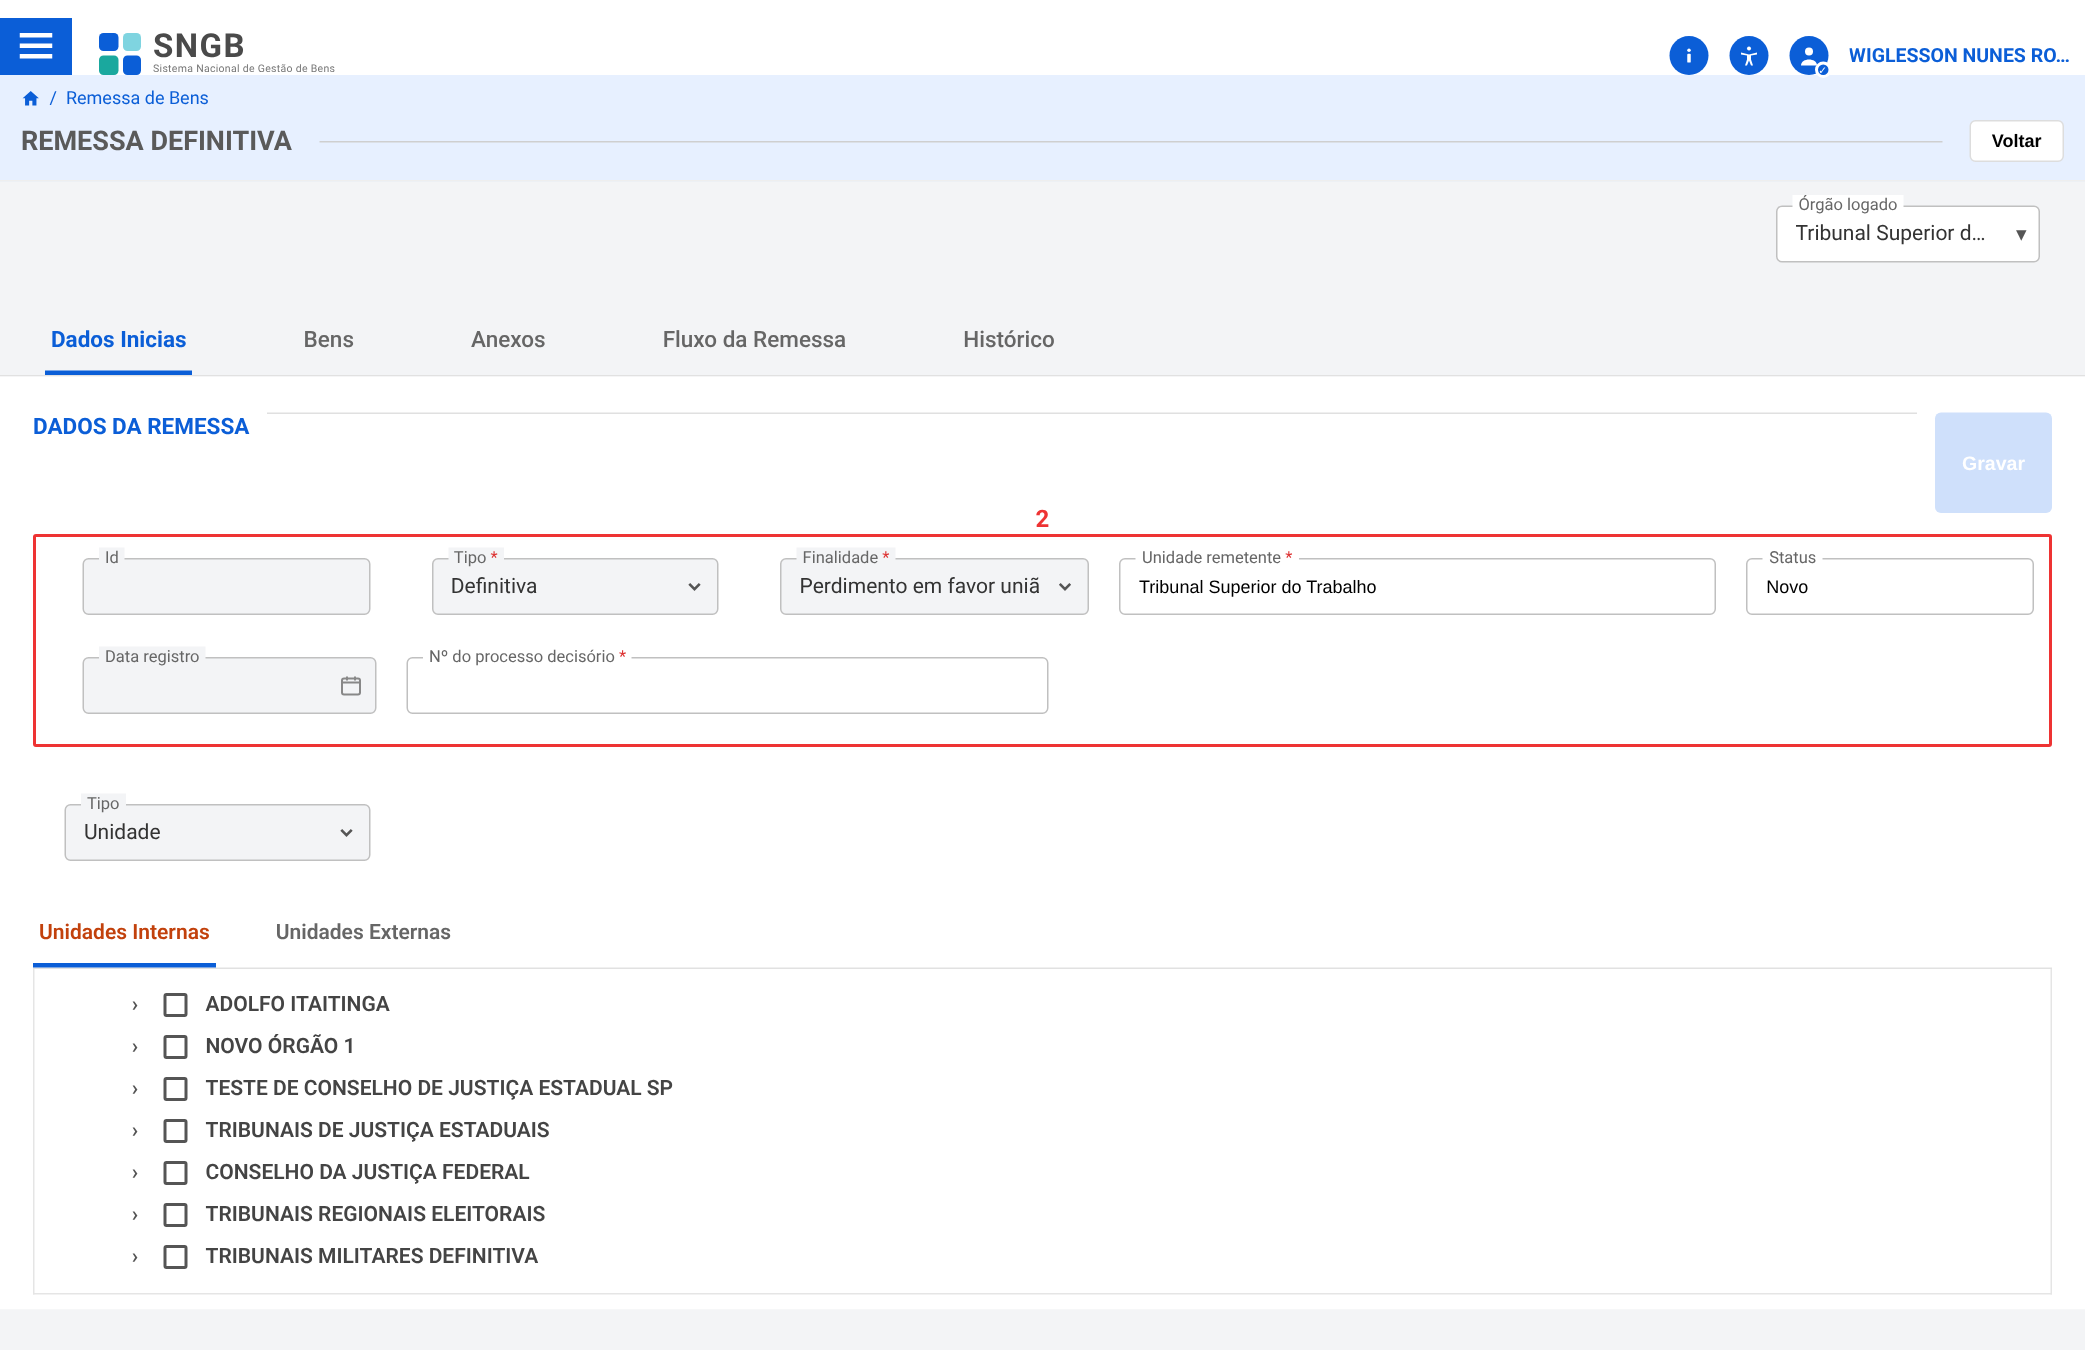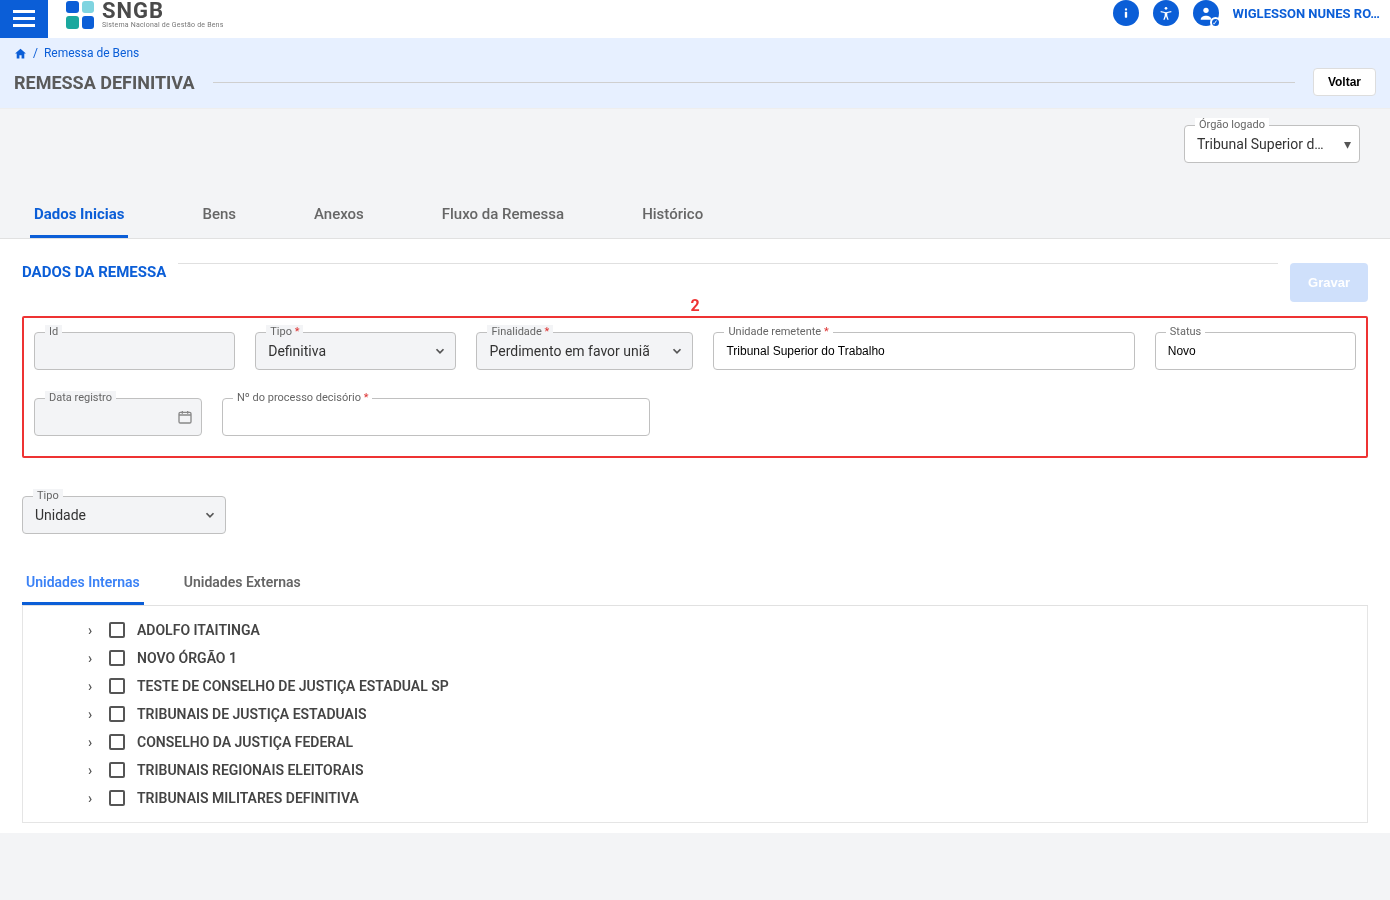"SNGB" .topbar { align-items: flex-start -> flex-end; height: 38px -> 50px }
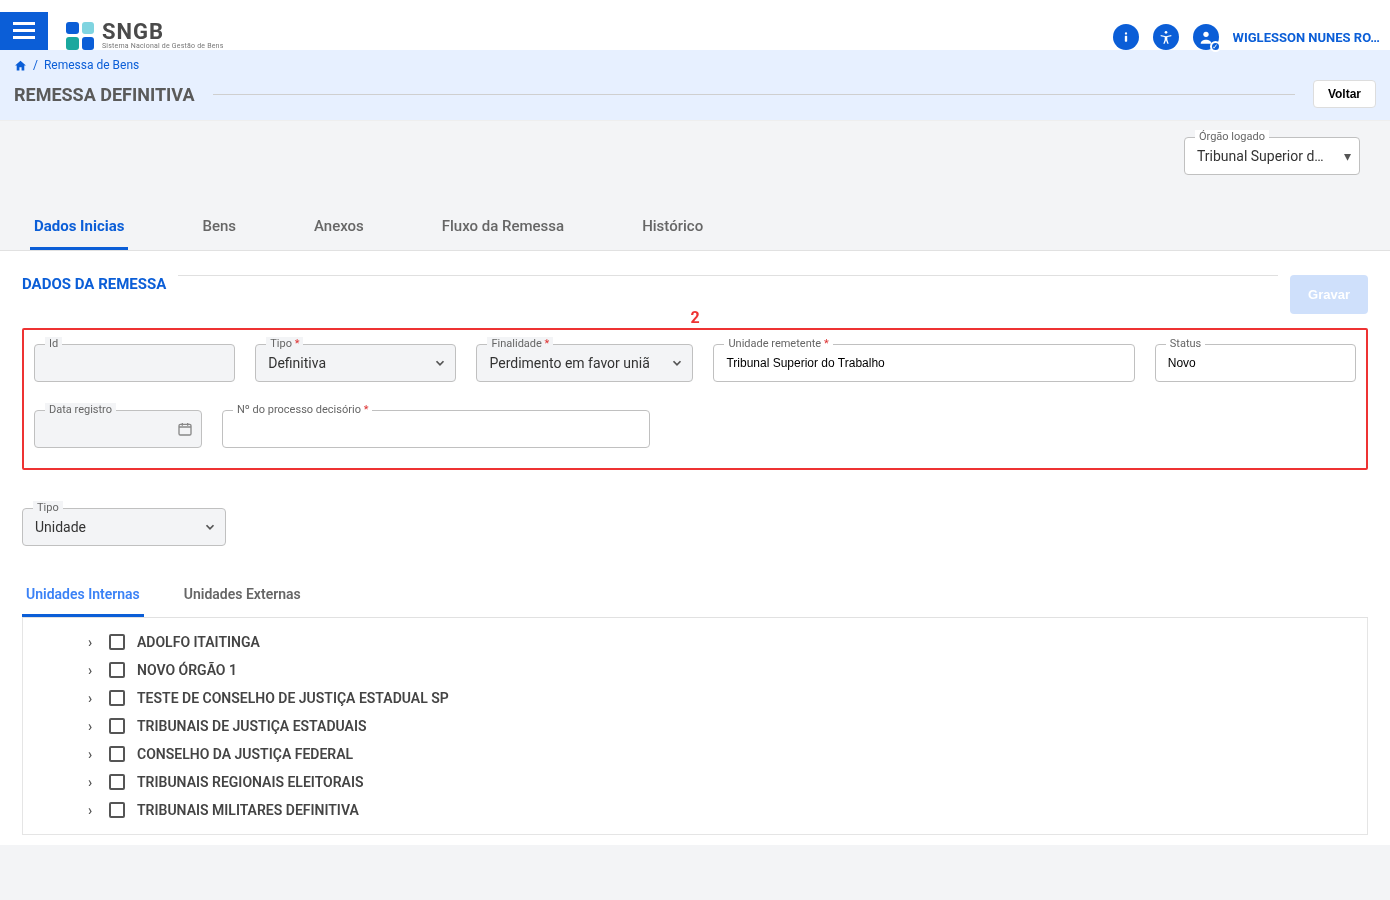"Gravar" .gravar-btn { padding: 12px 18px -> 26px 18px }
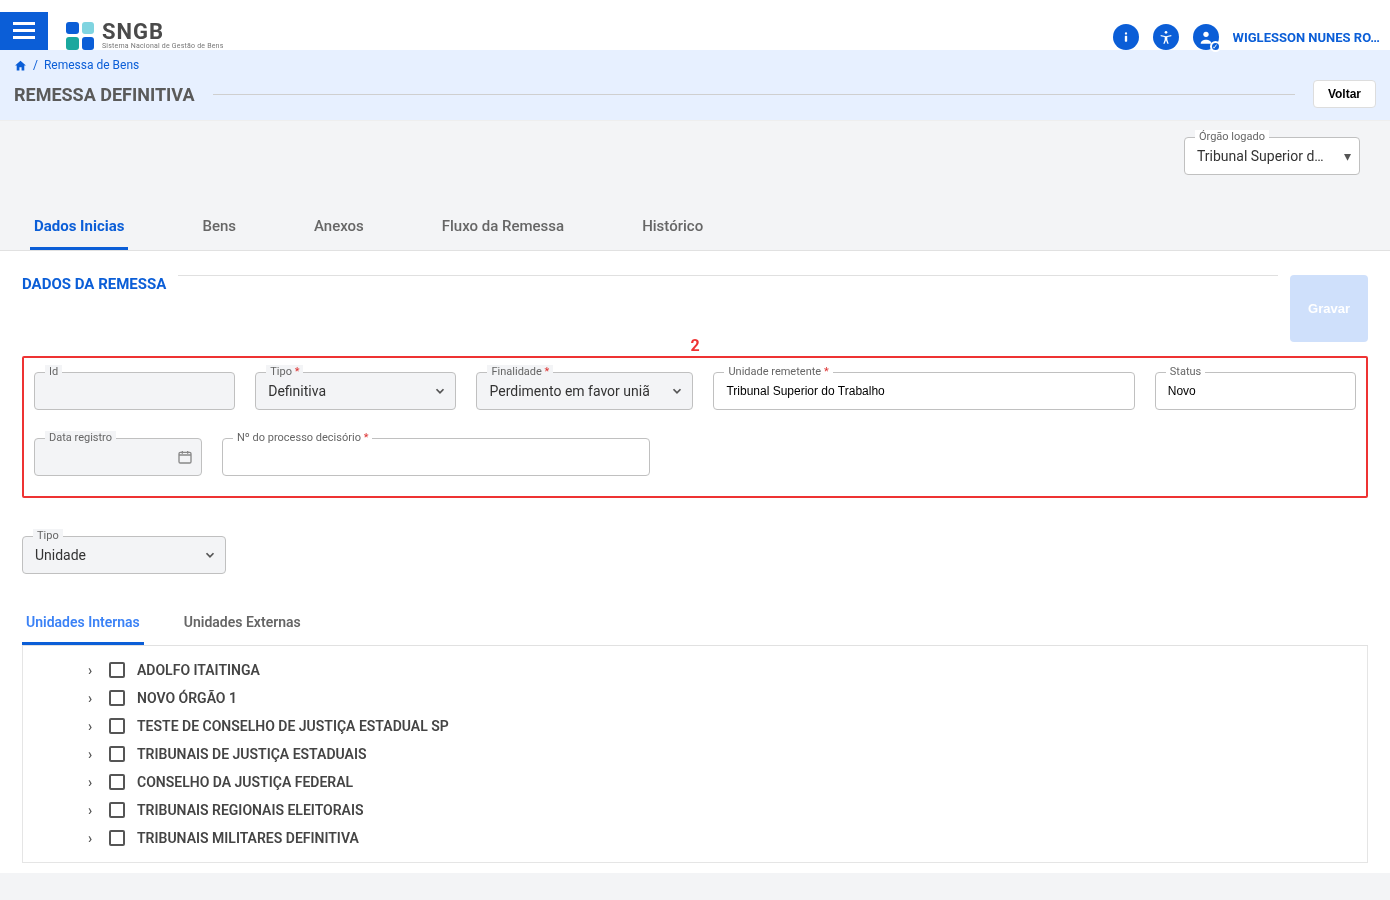"Id" .fieldbox.gray { margin-left: none -> 21px }
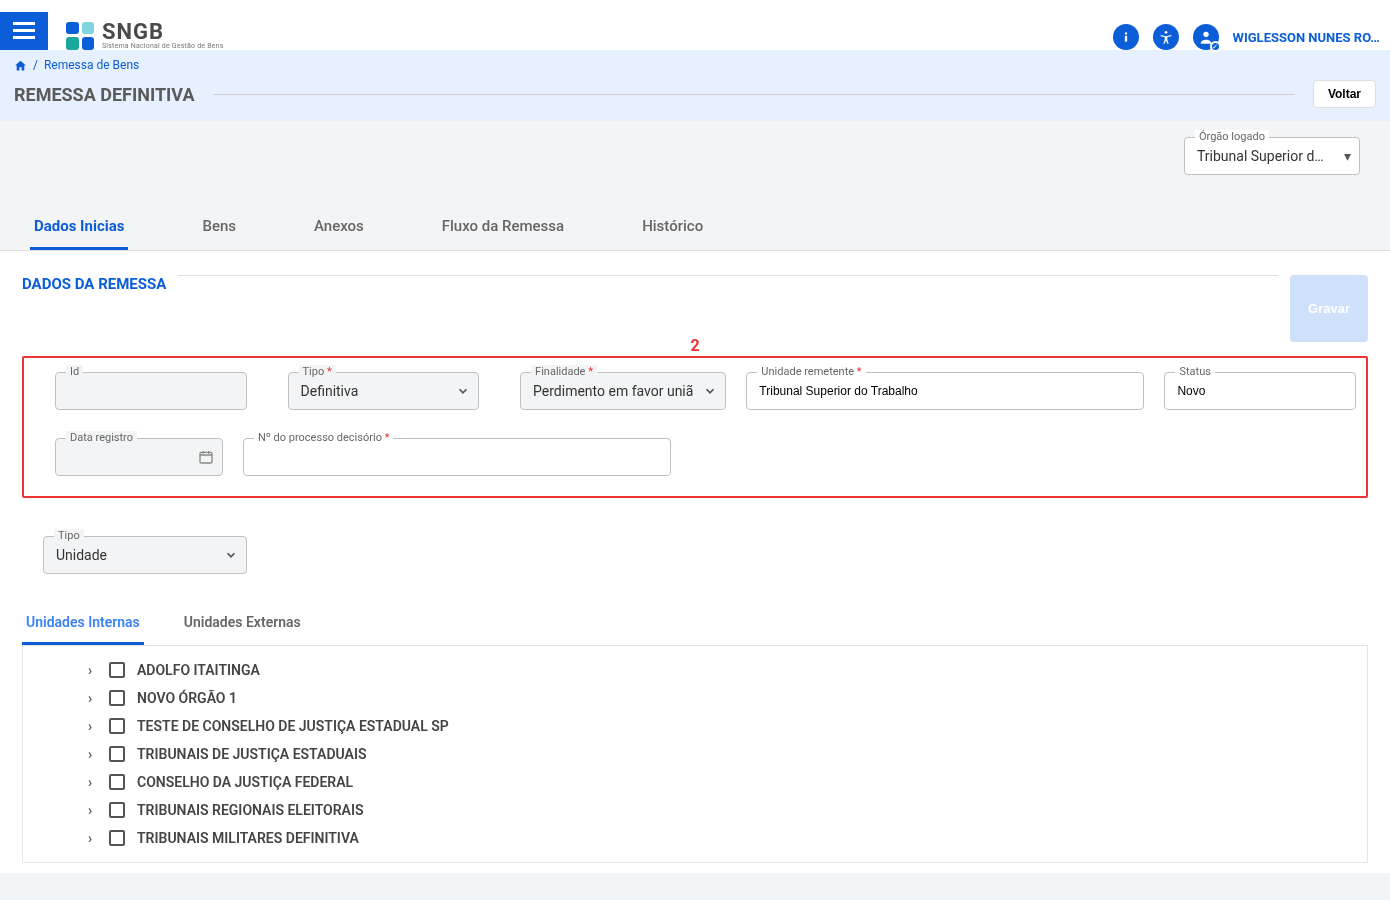"Data registro" .w-data { width: 168px -> 196px }
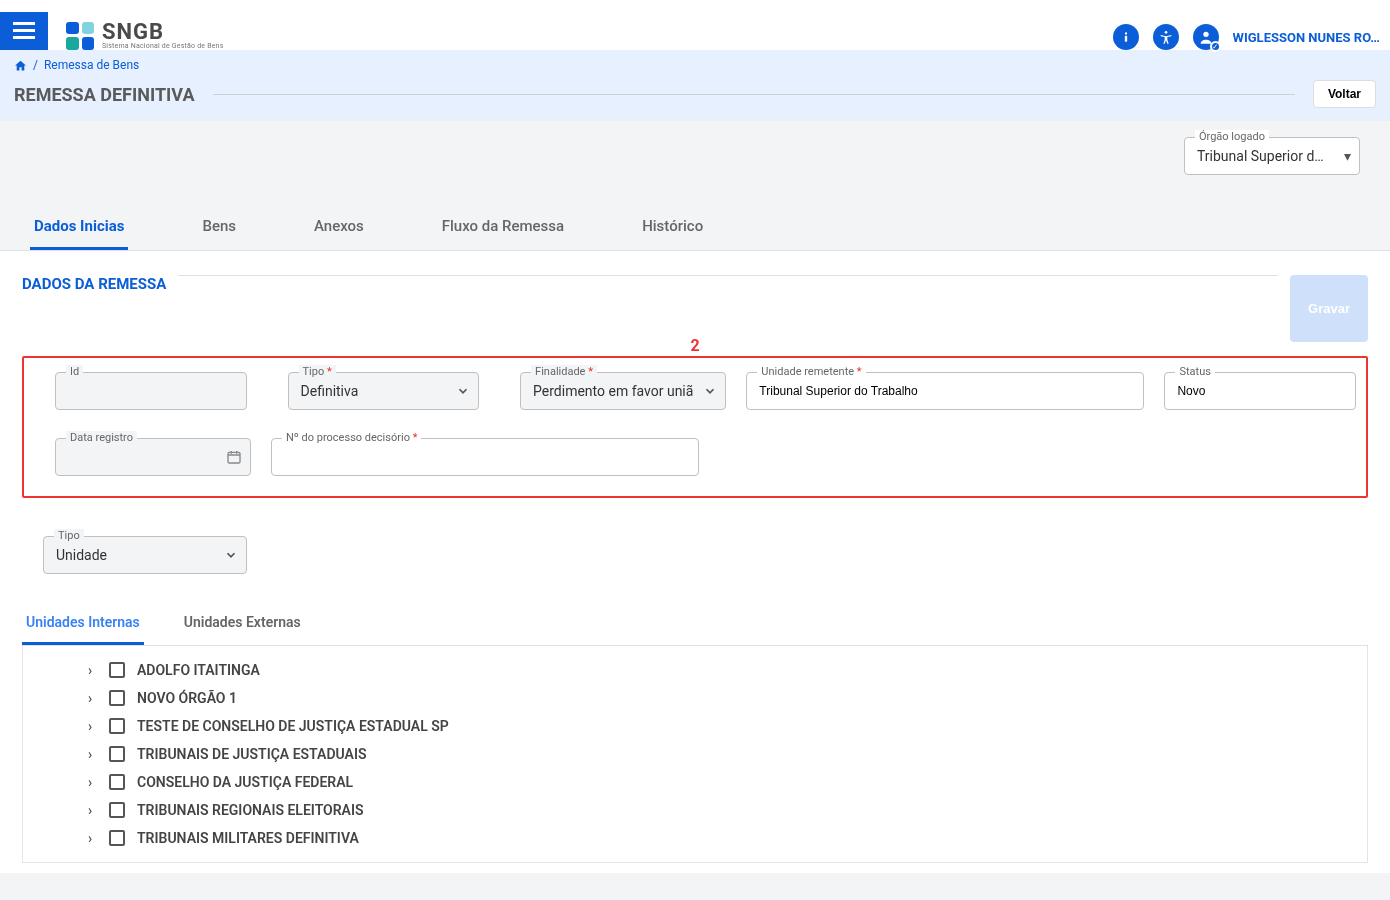"Unidades Internas" .subtab.active { color: #3b82f6 -> #c2410c }
